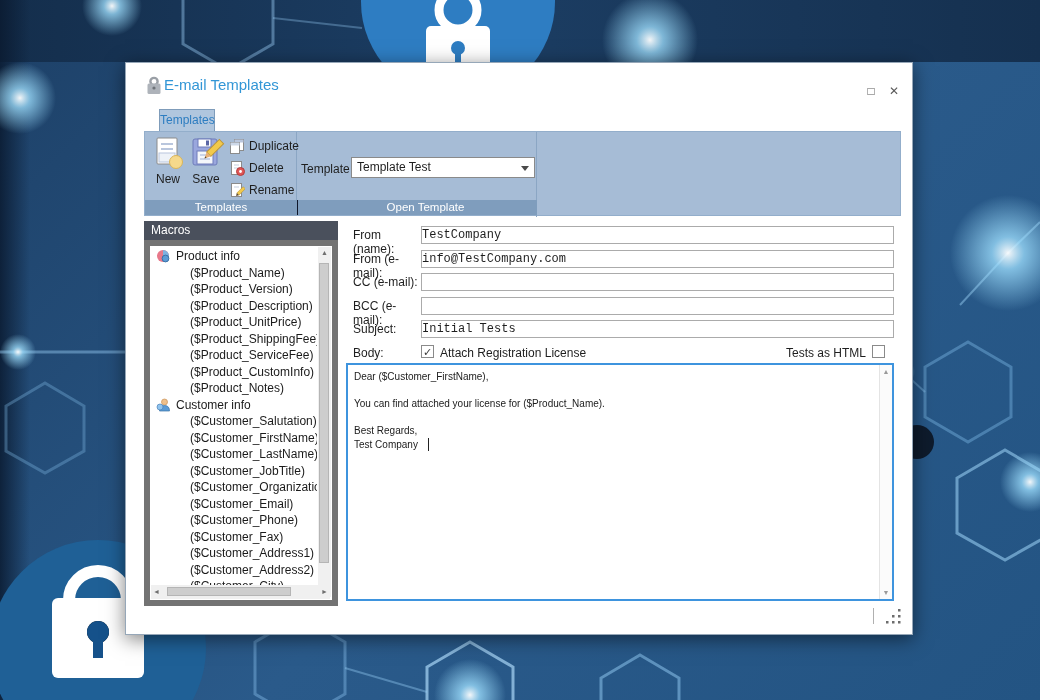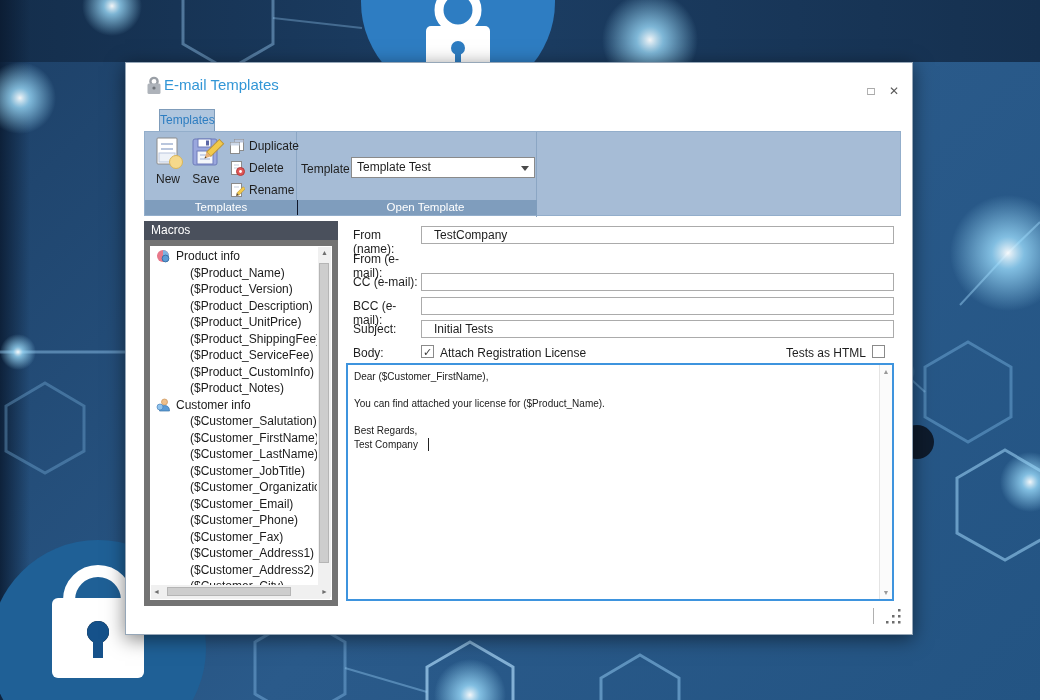"TestCompany" .f-input { font-family: Liberation Sans, sans-serif -> Liberation Mono, monospace; padding: 0 12px -> 0 0 }
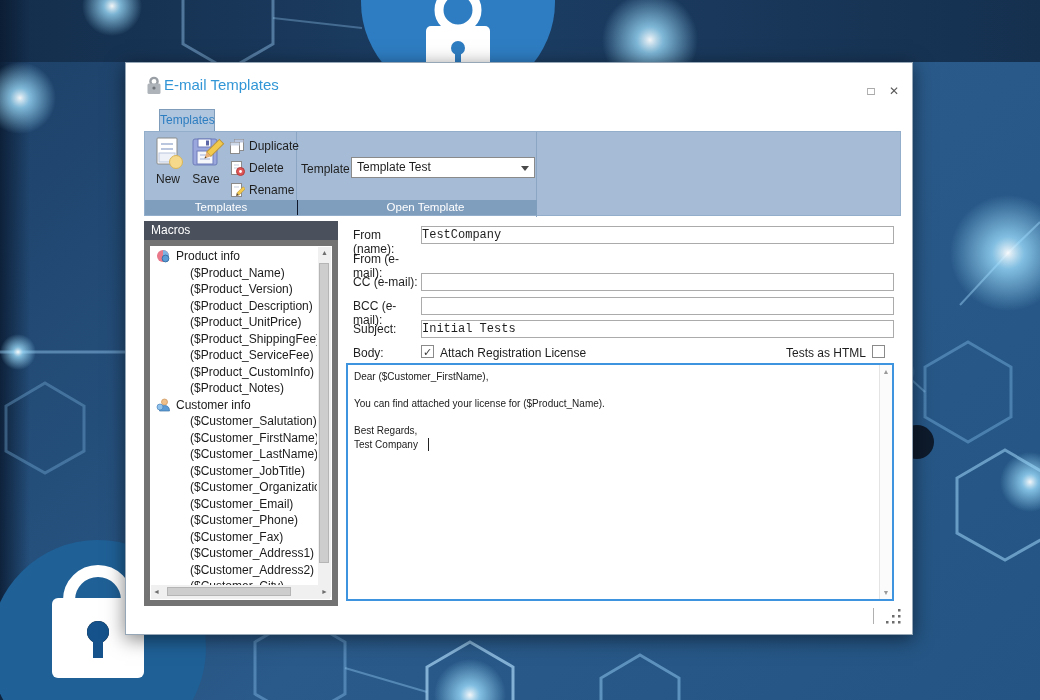"info@TestCompany.com" input.abs { html: none -> <input> }
